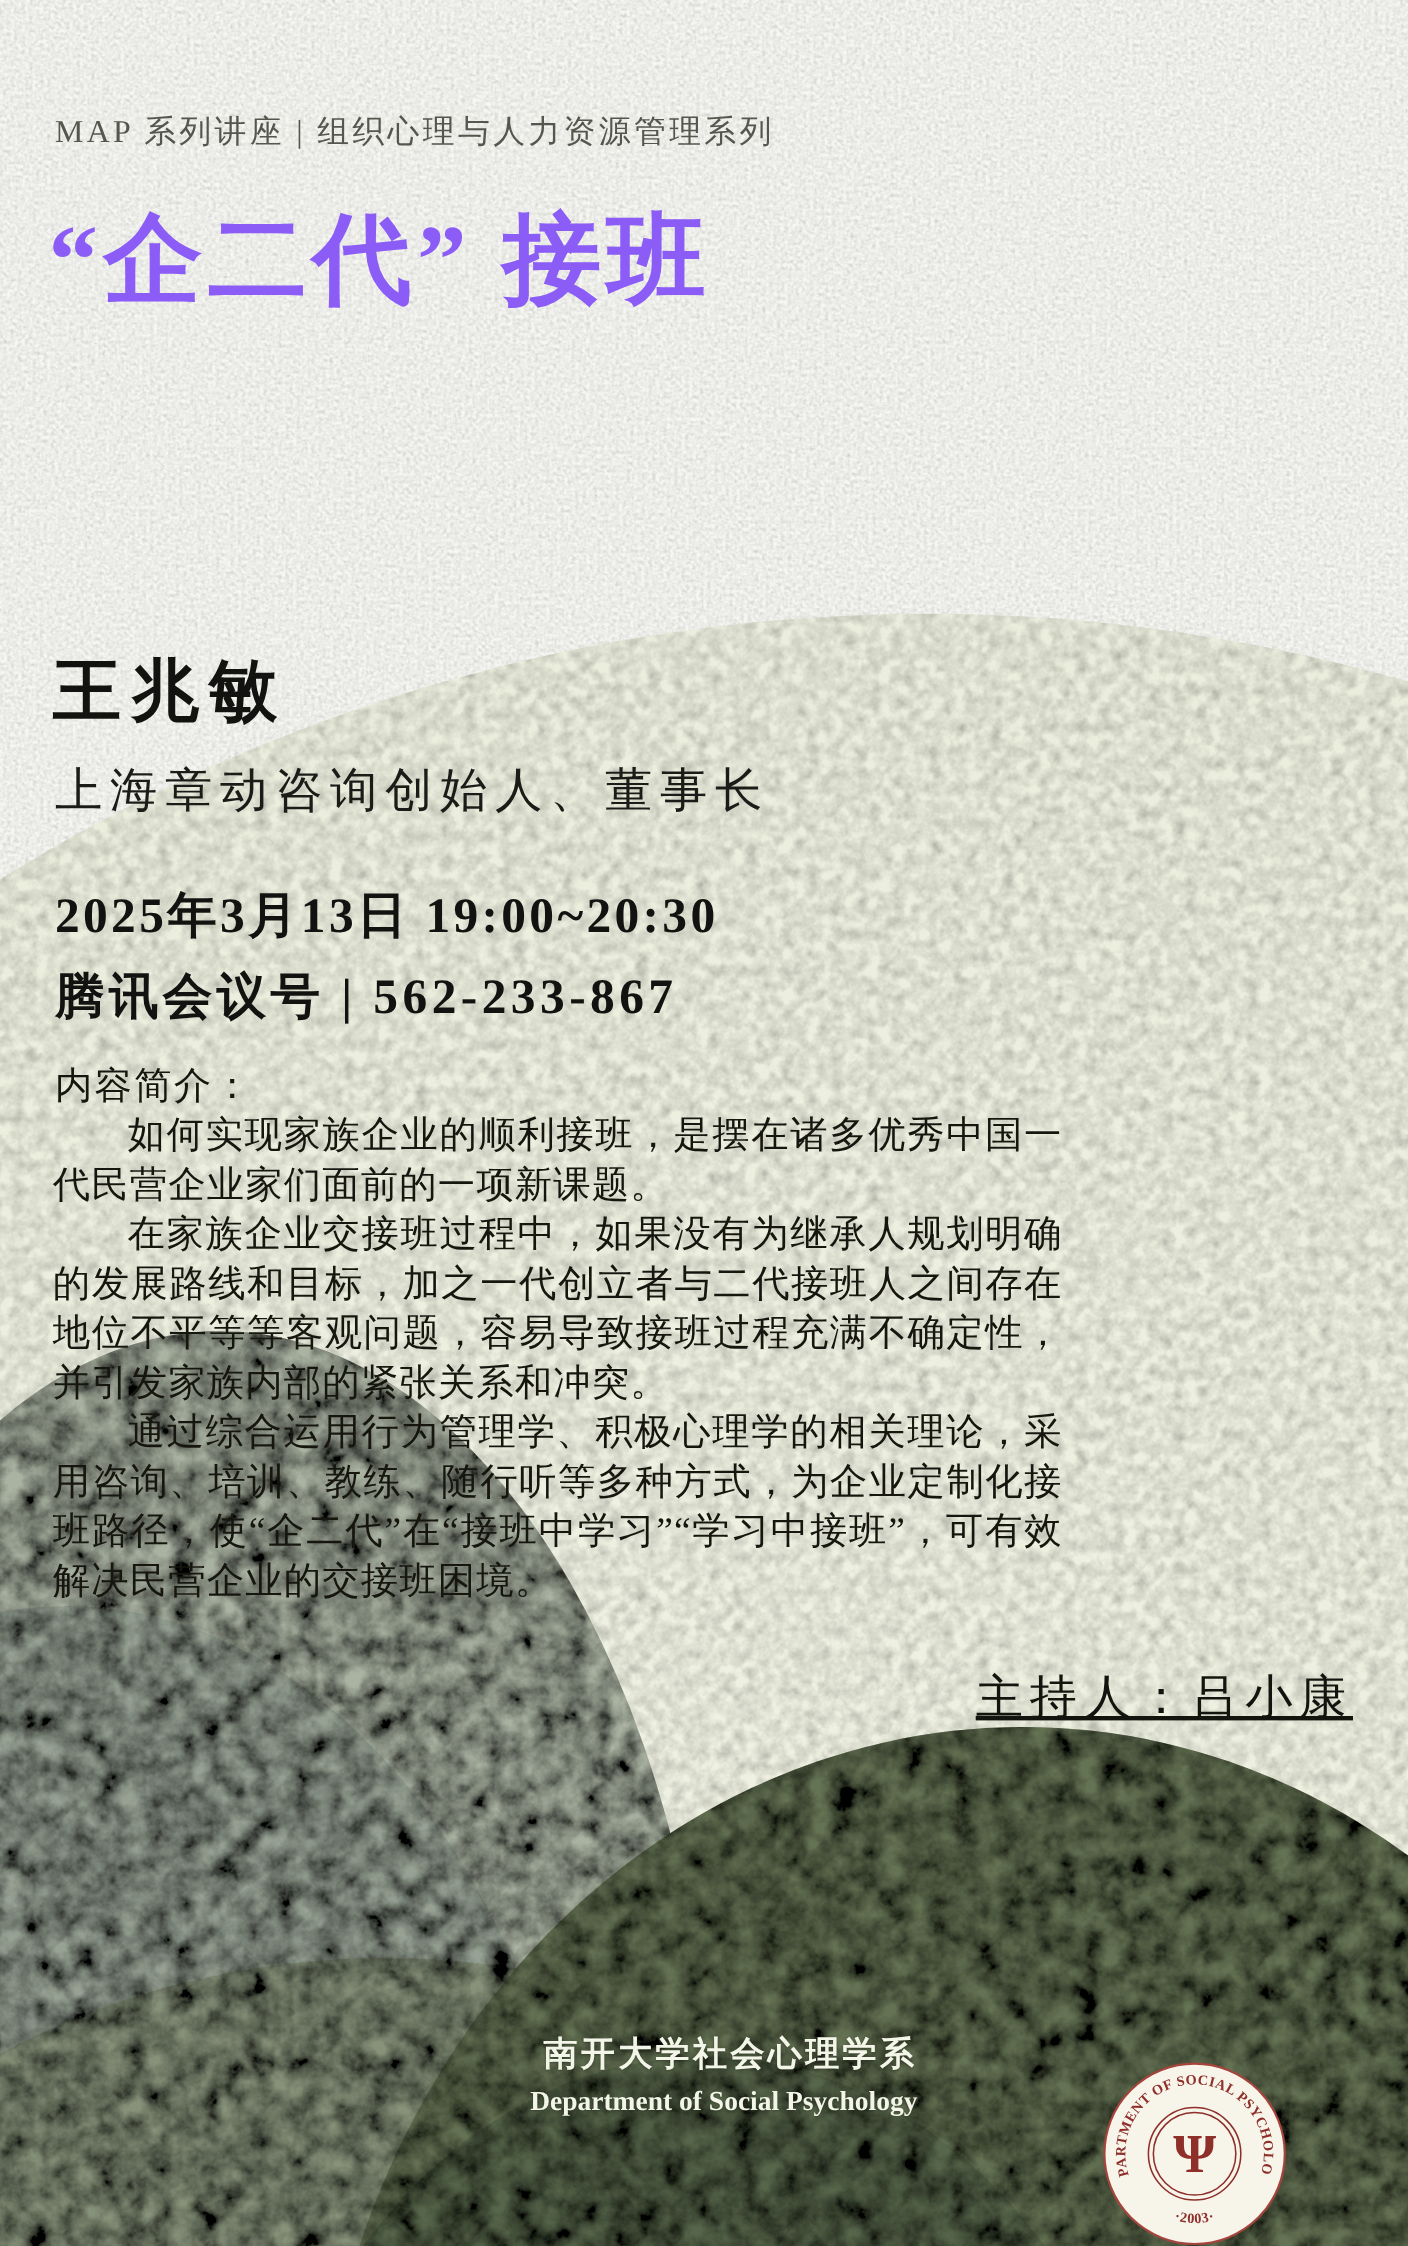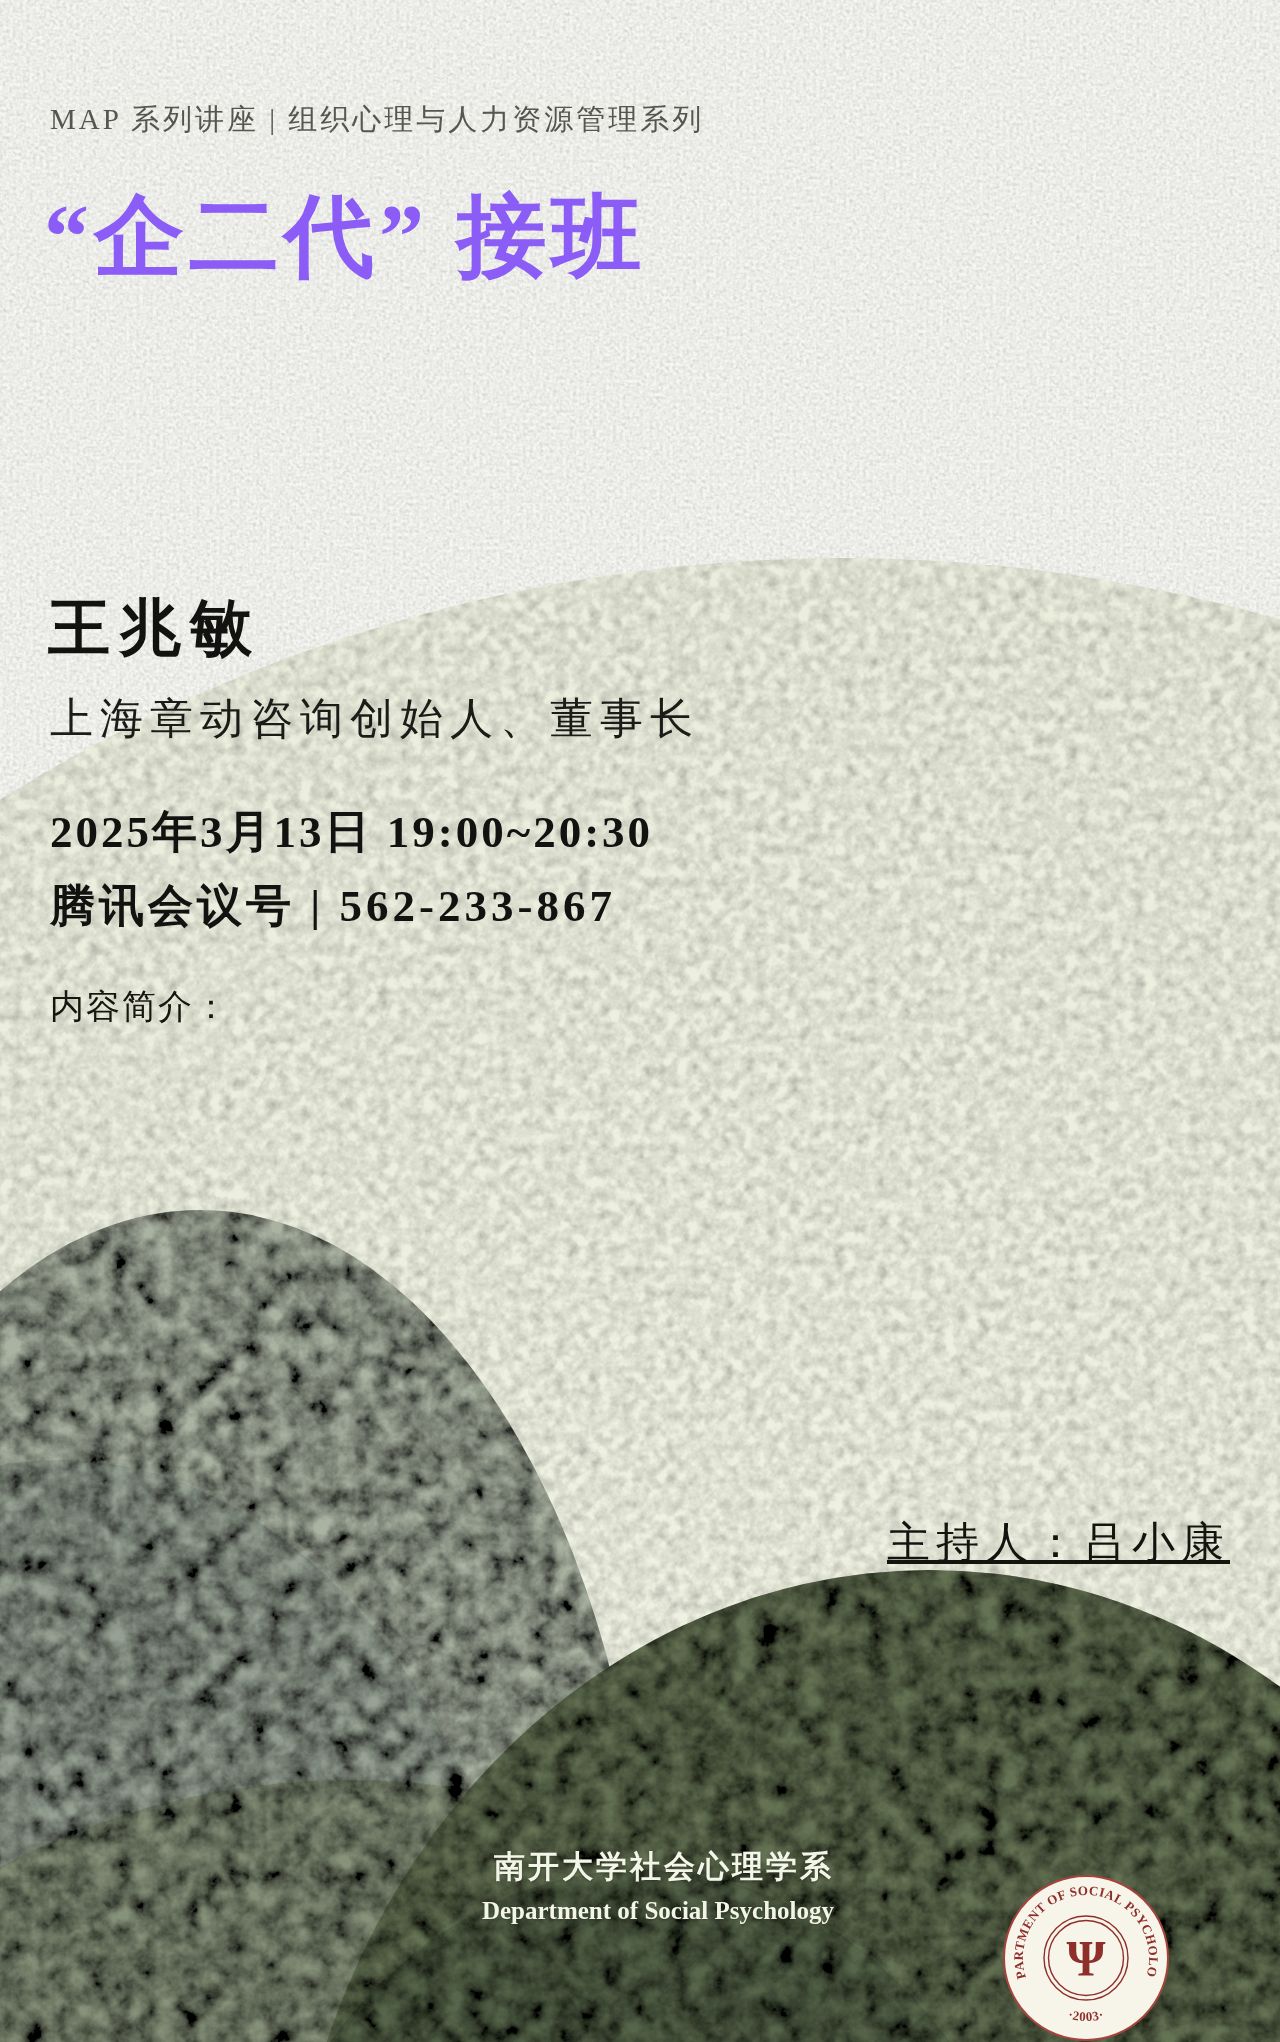"内容简介：" .intro-heading { margin-top: 20px -> none }
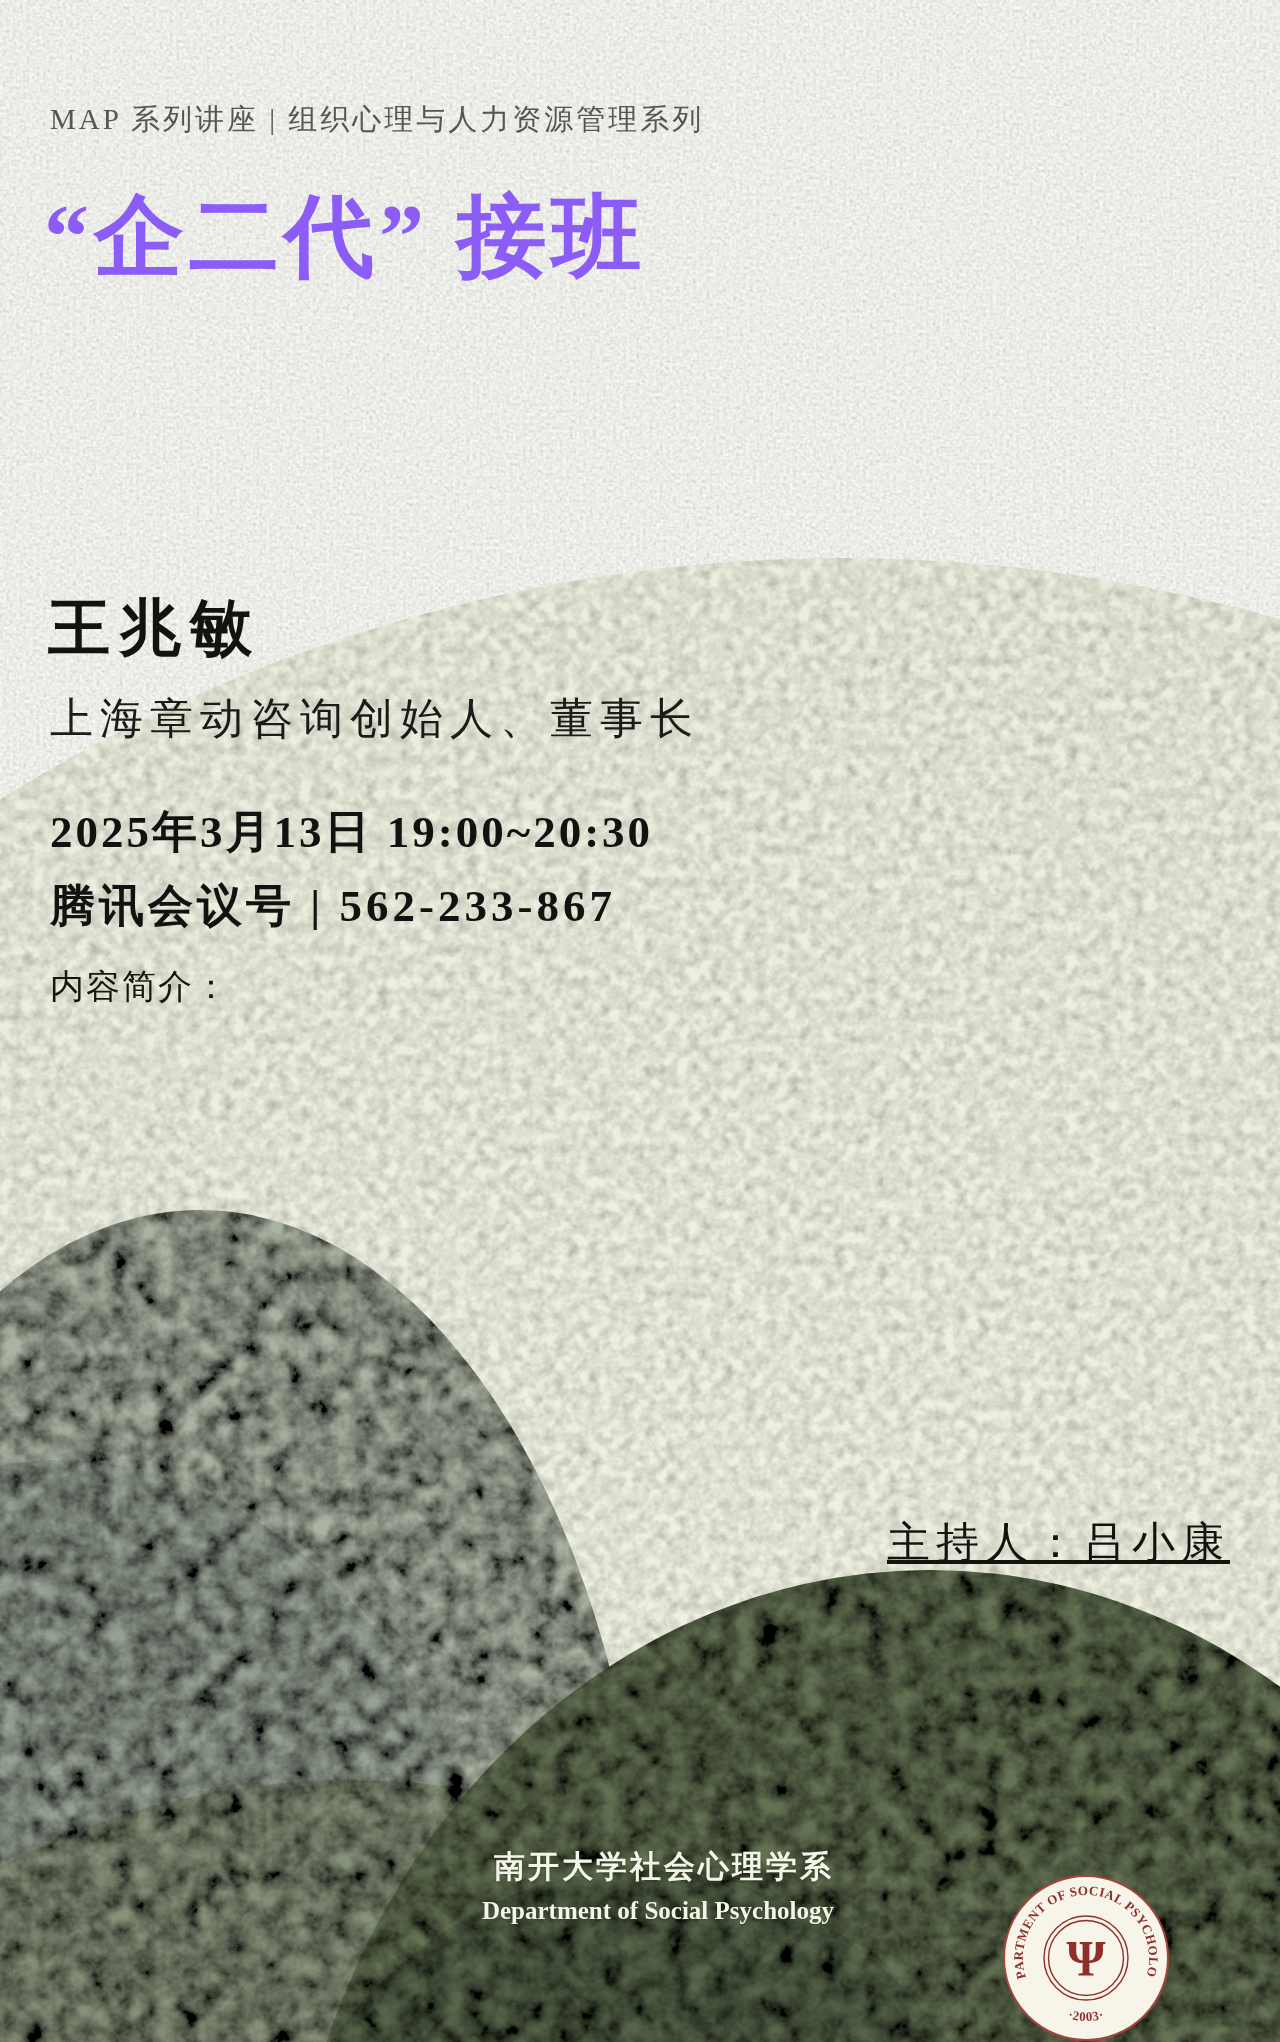"如何实现家族企业的顺利接班，是摆在诸多优秀中国一代民营企业家们面前的一项新课题。" div.intro-body { html: none -> <div> <p>如何实现家族企业的顺利接班，是摆在诸多优秀中国一代民营企业家们面前的一项新课题。</p> <p>在家族企业交接班过程中，如果没有为继承人规划明确的发展路线和目标，加之一代创立者与二代接班人之间存在地位不平等等客观问题，容易导致接班过程充满不确定性，并引发家族内部的紧张关系和冲突。</p> <p>通过综合运用行为管理学、积极心理学的相关理论，采用咨询、培训、教练、随行听等多种方式，为企业定制化接班路径，使“企二代”在“接班中学习”“学习中接班”，可有效解决民营企业的交接班困境。</p> </div> }
